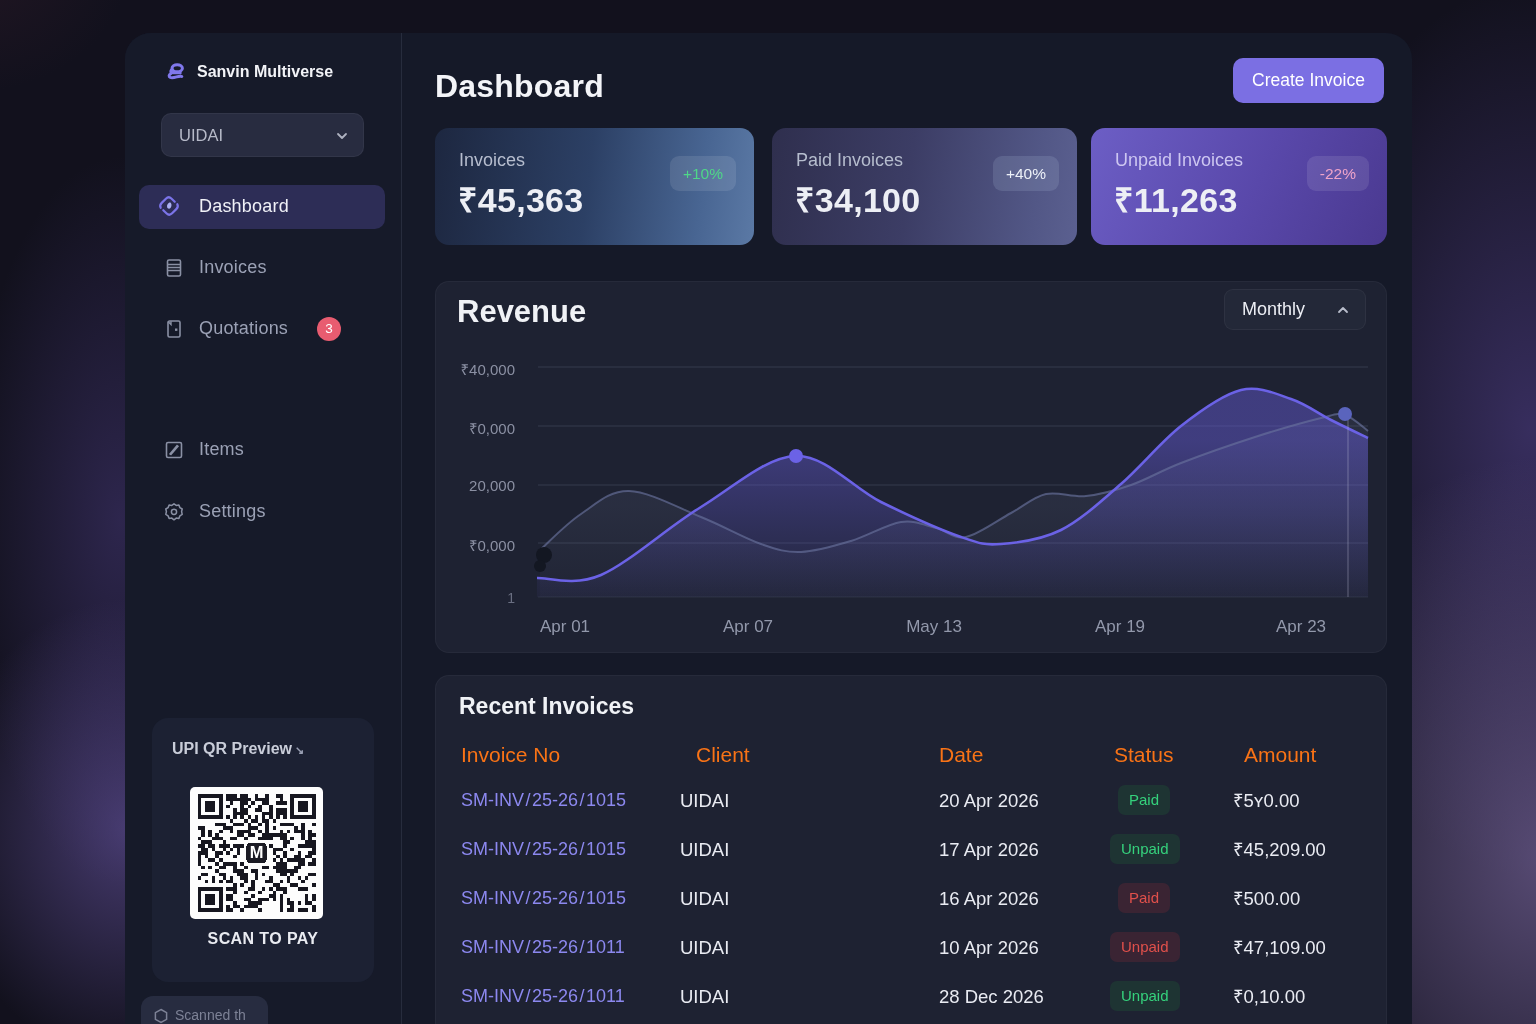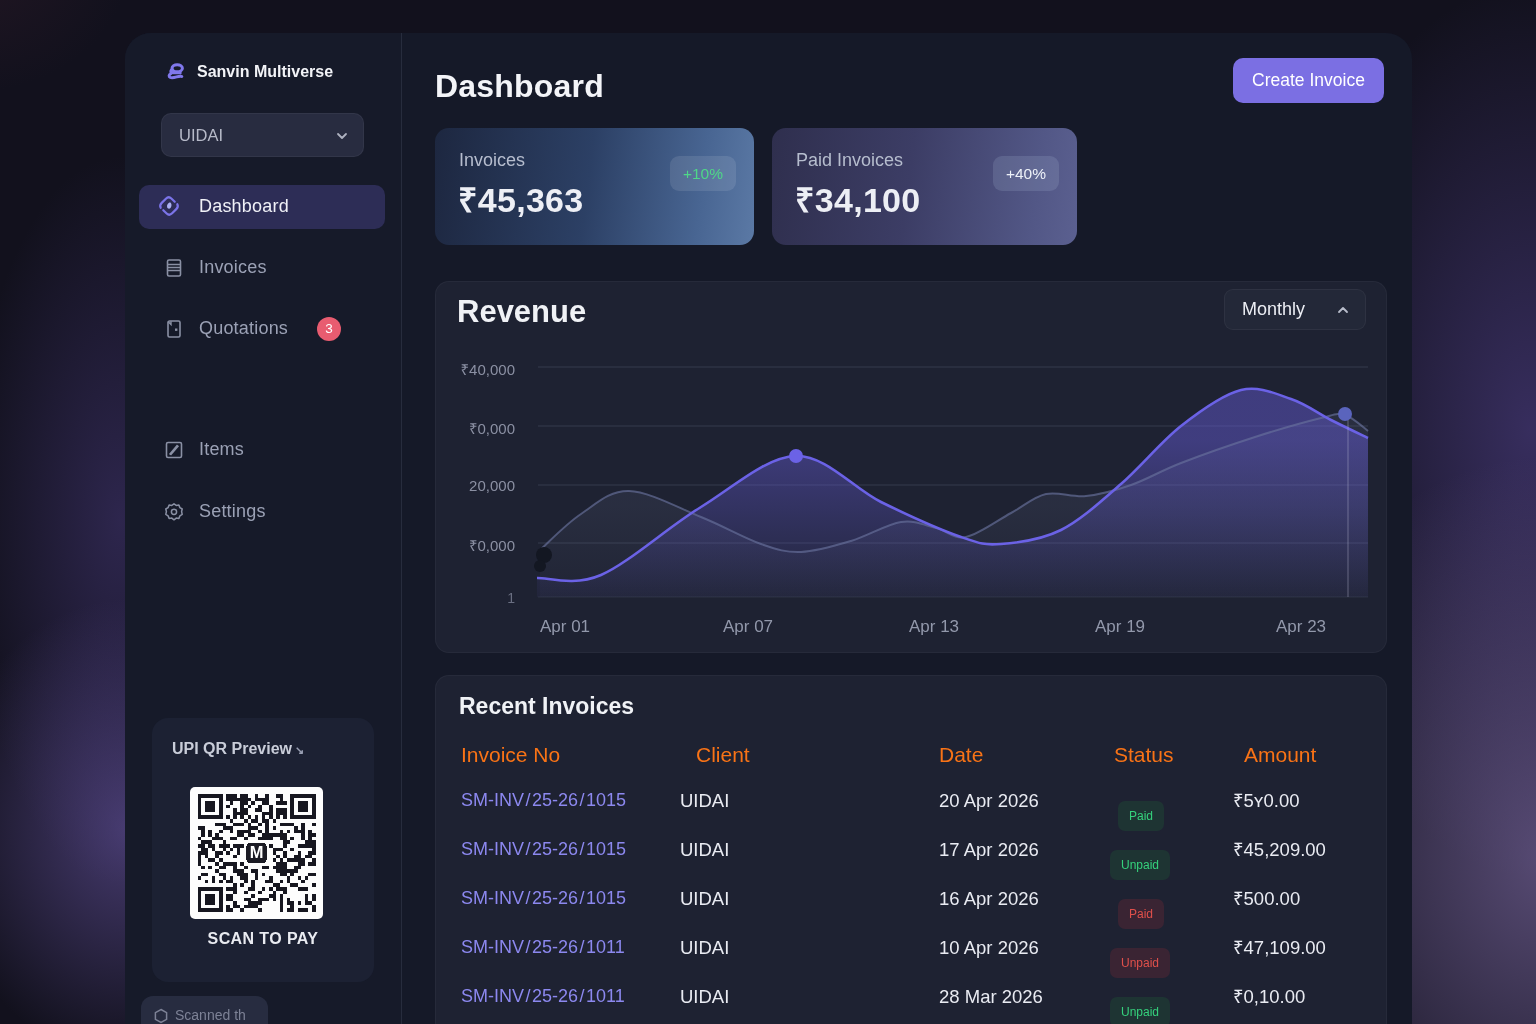"Unpaid Invoices" div.scard { html: none -> <div> <div>Unpaid Invoices</div> <div>₹11,263</div> <div>-22%</div> </div> }
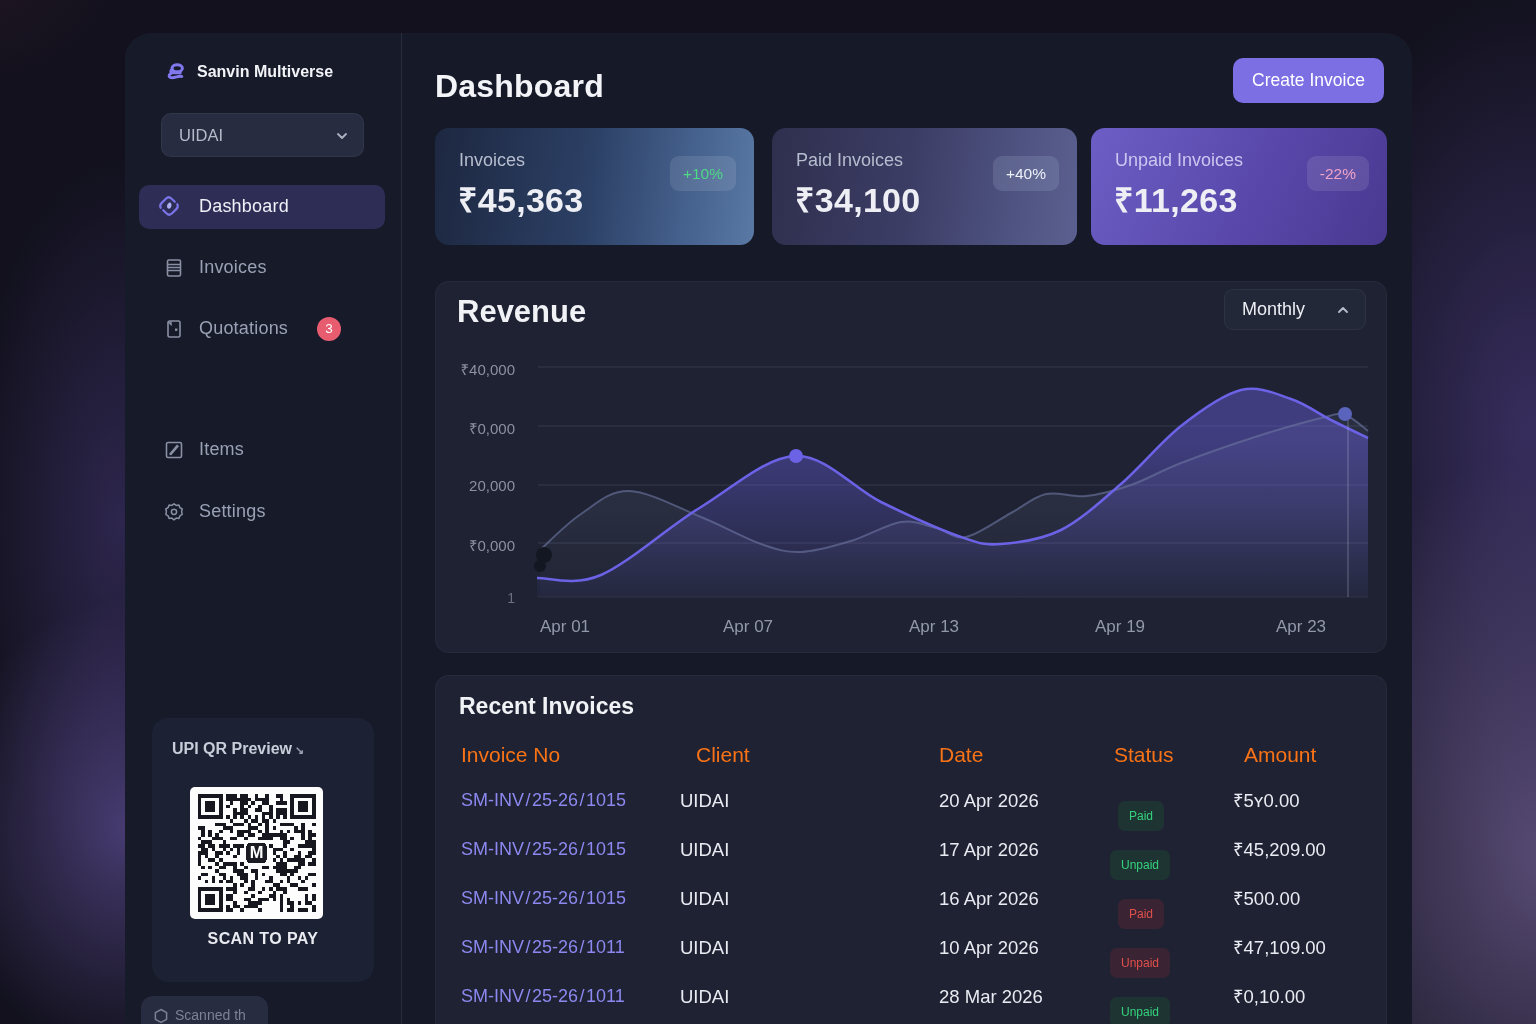"Apr 13" div.xlab { text: Apr -> May }
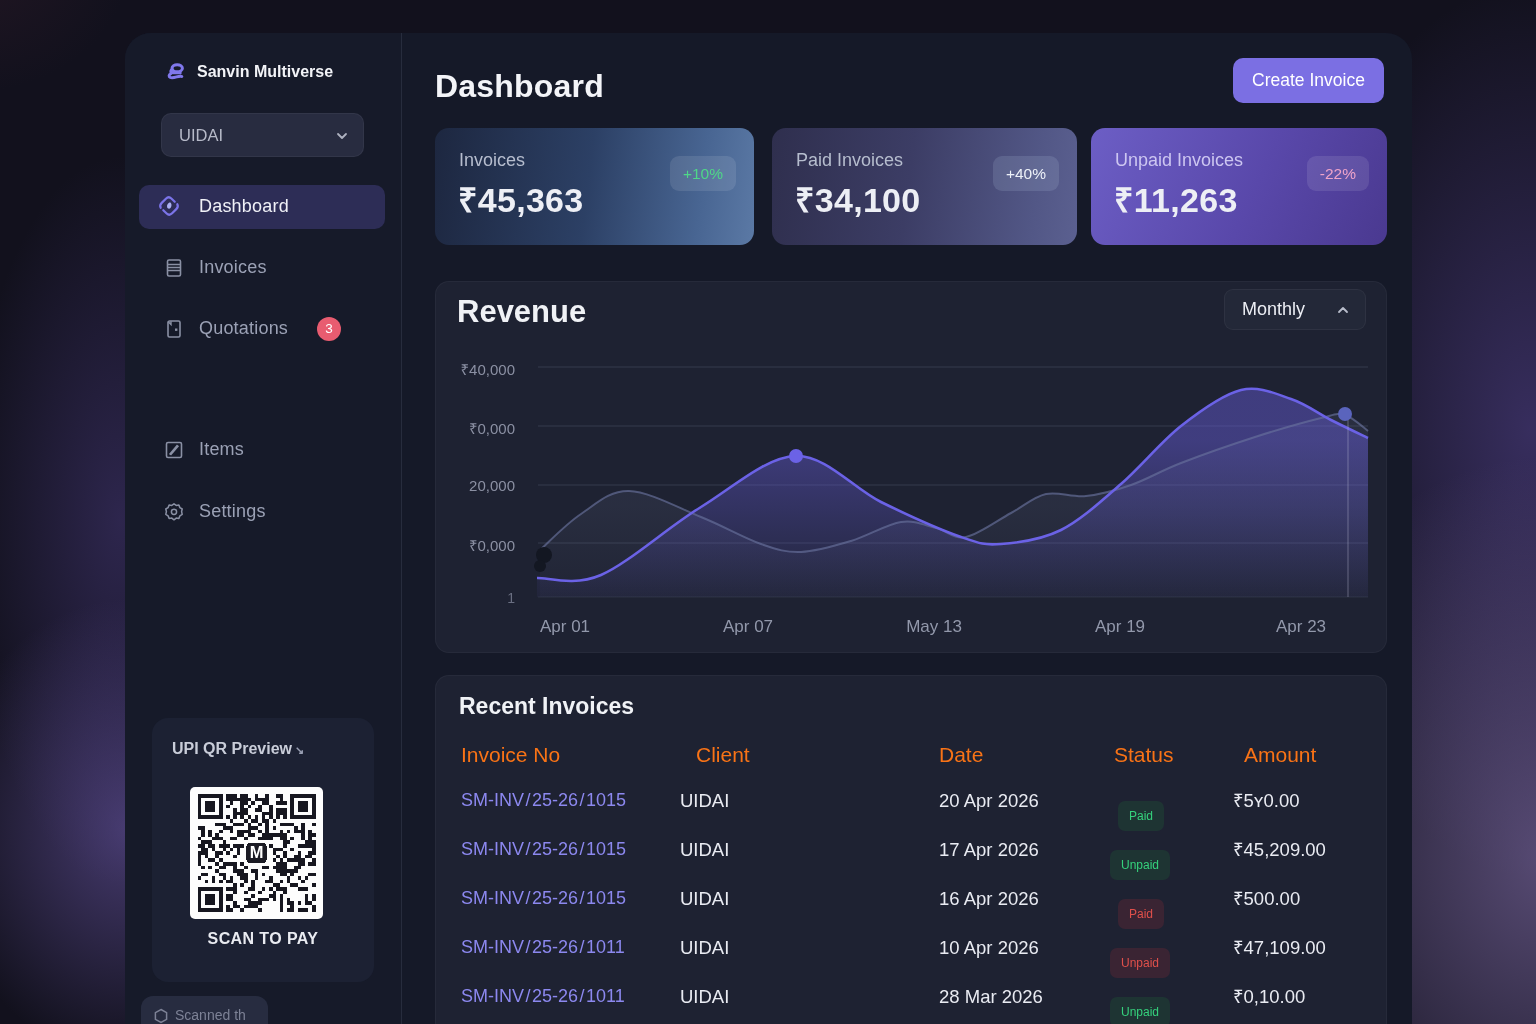"Paid" .pill { font-size: 12px -> 15px; margin-top: 16px -> none }
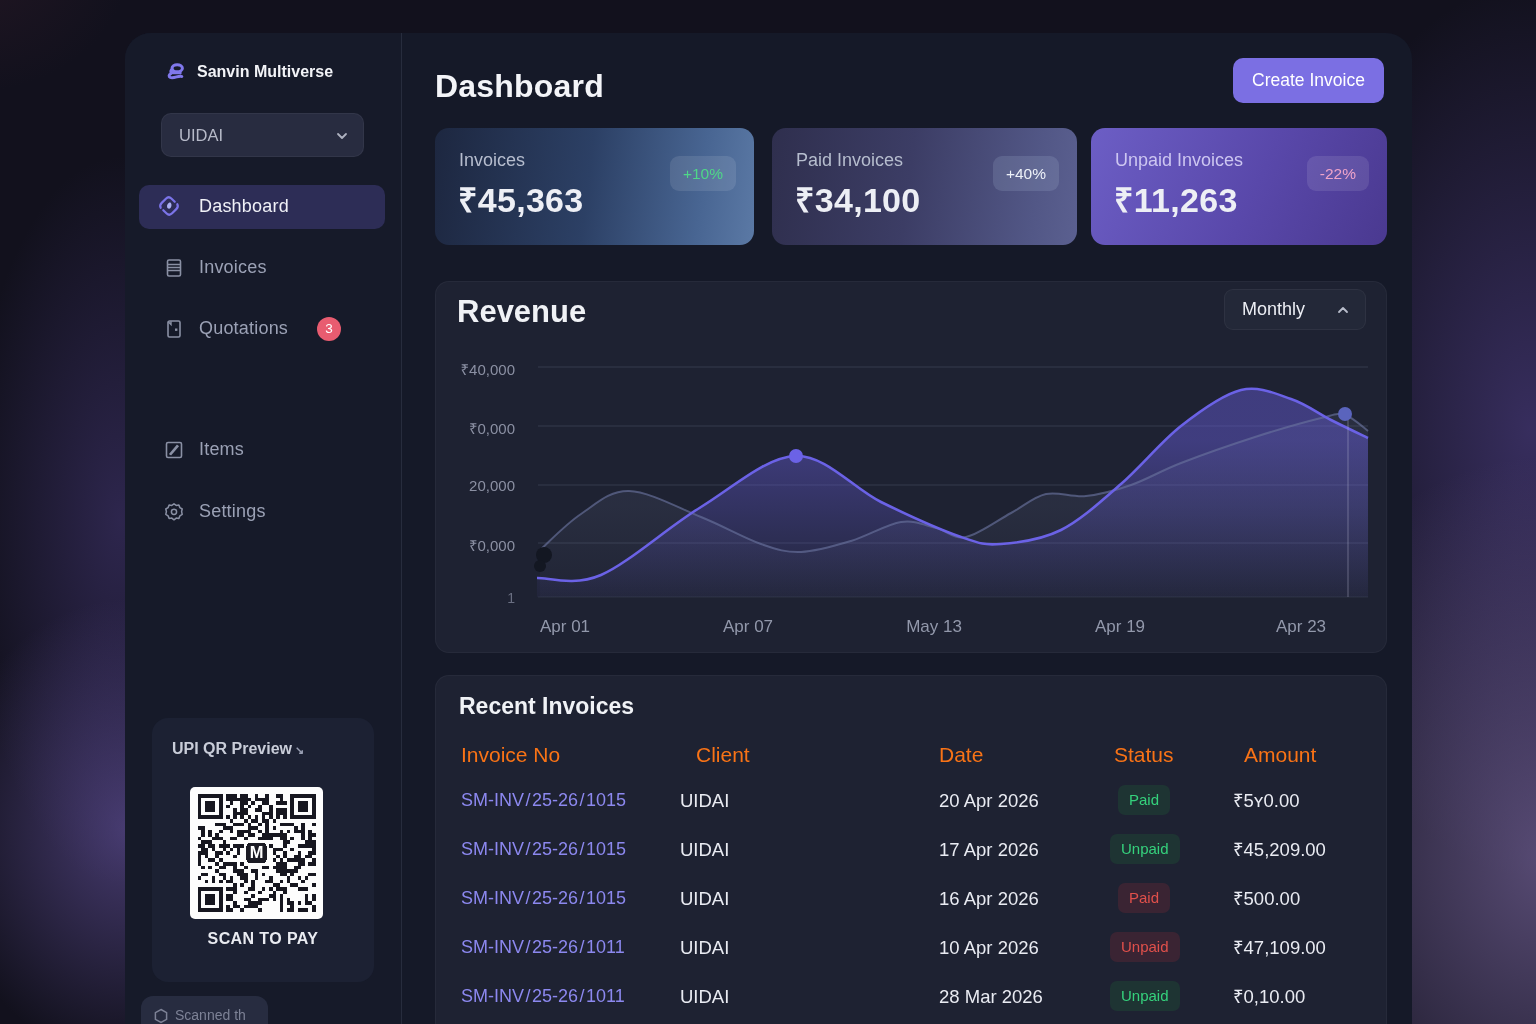"28 Mar 2026" div.td { text: Mar -> Dec }
